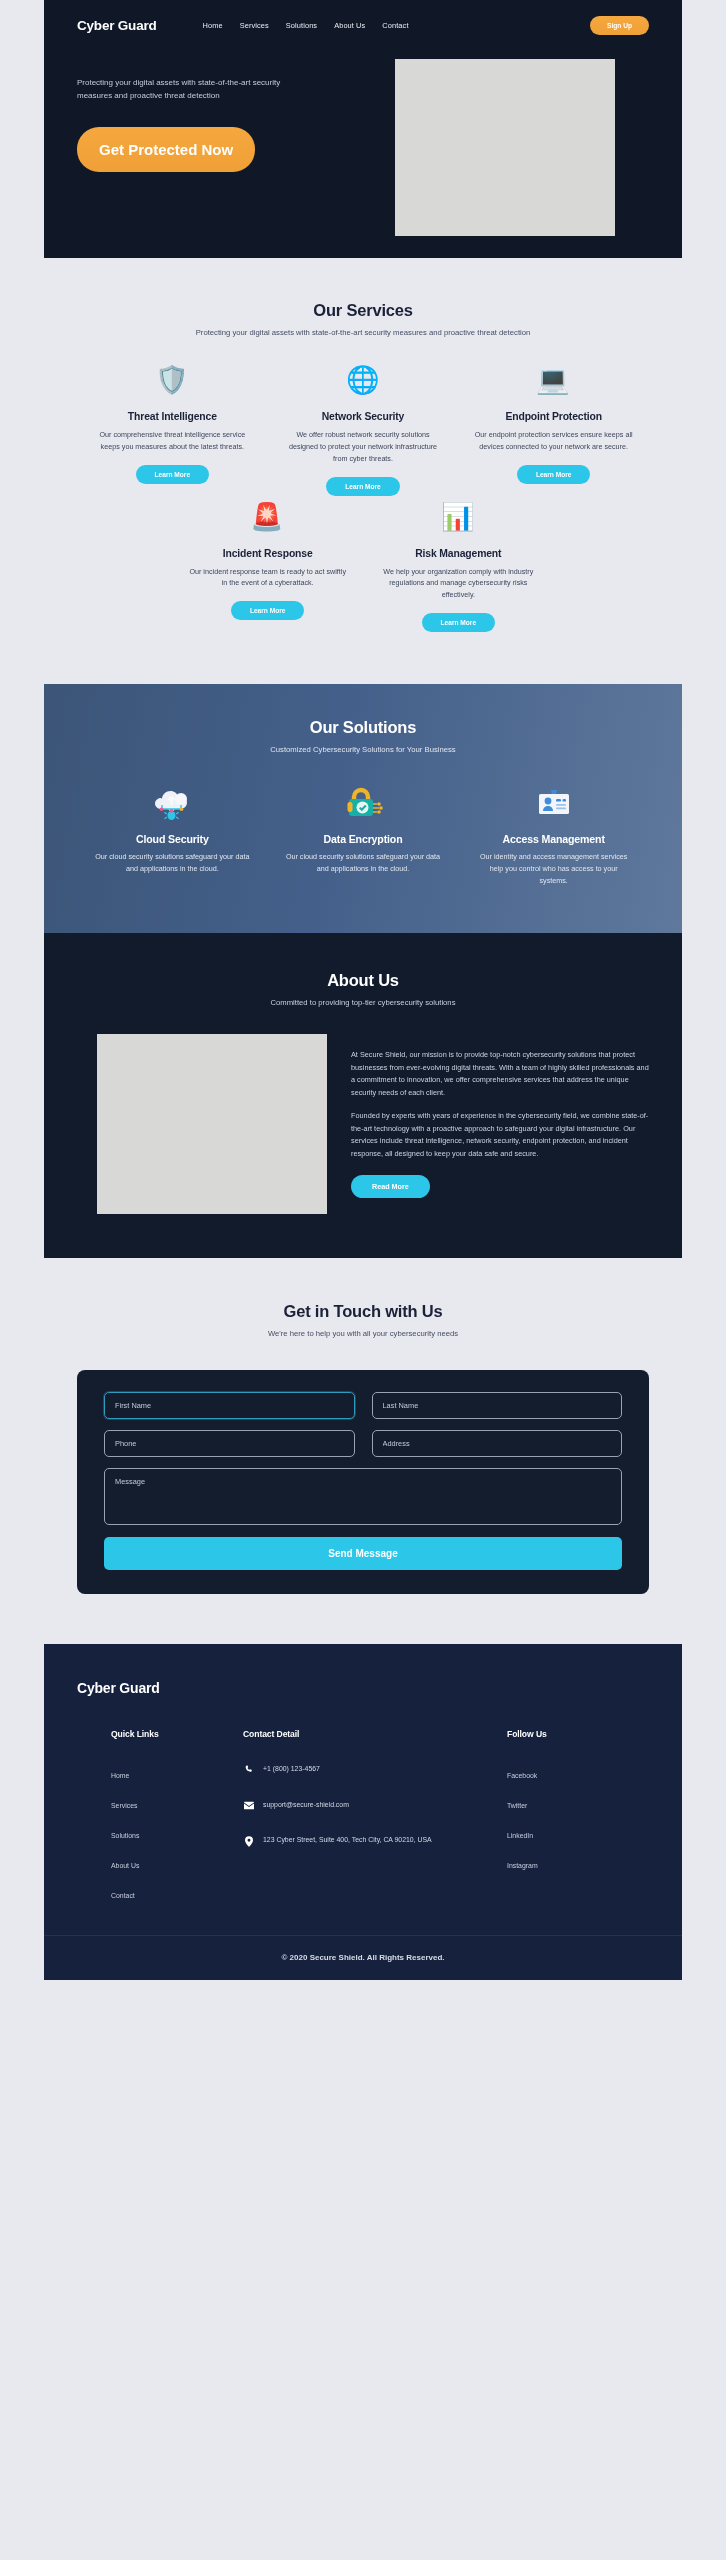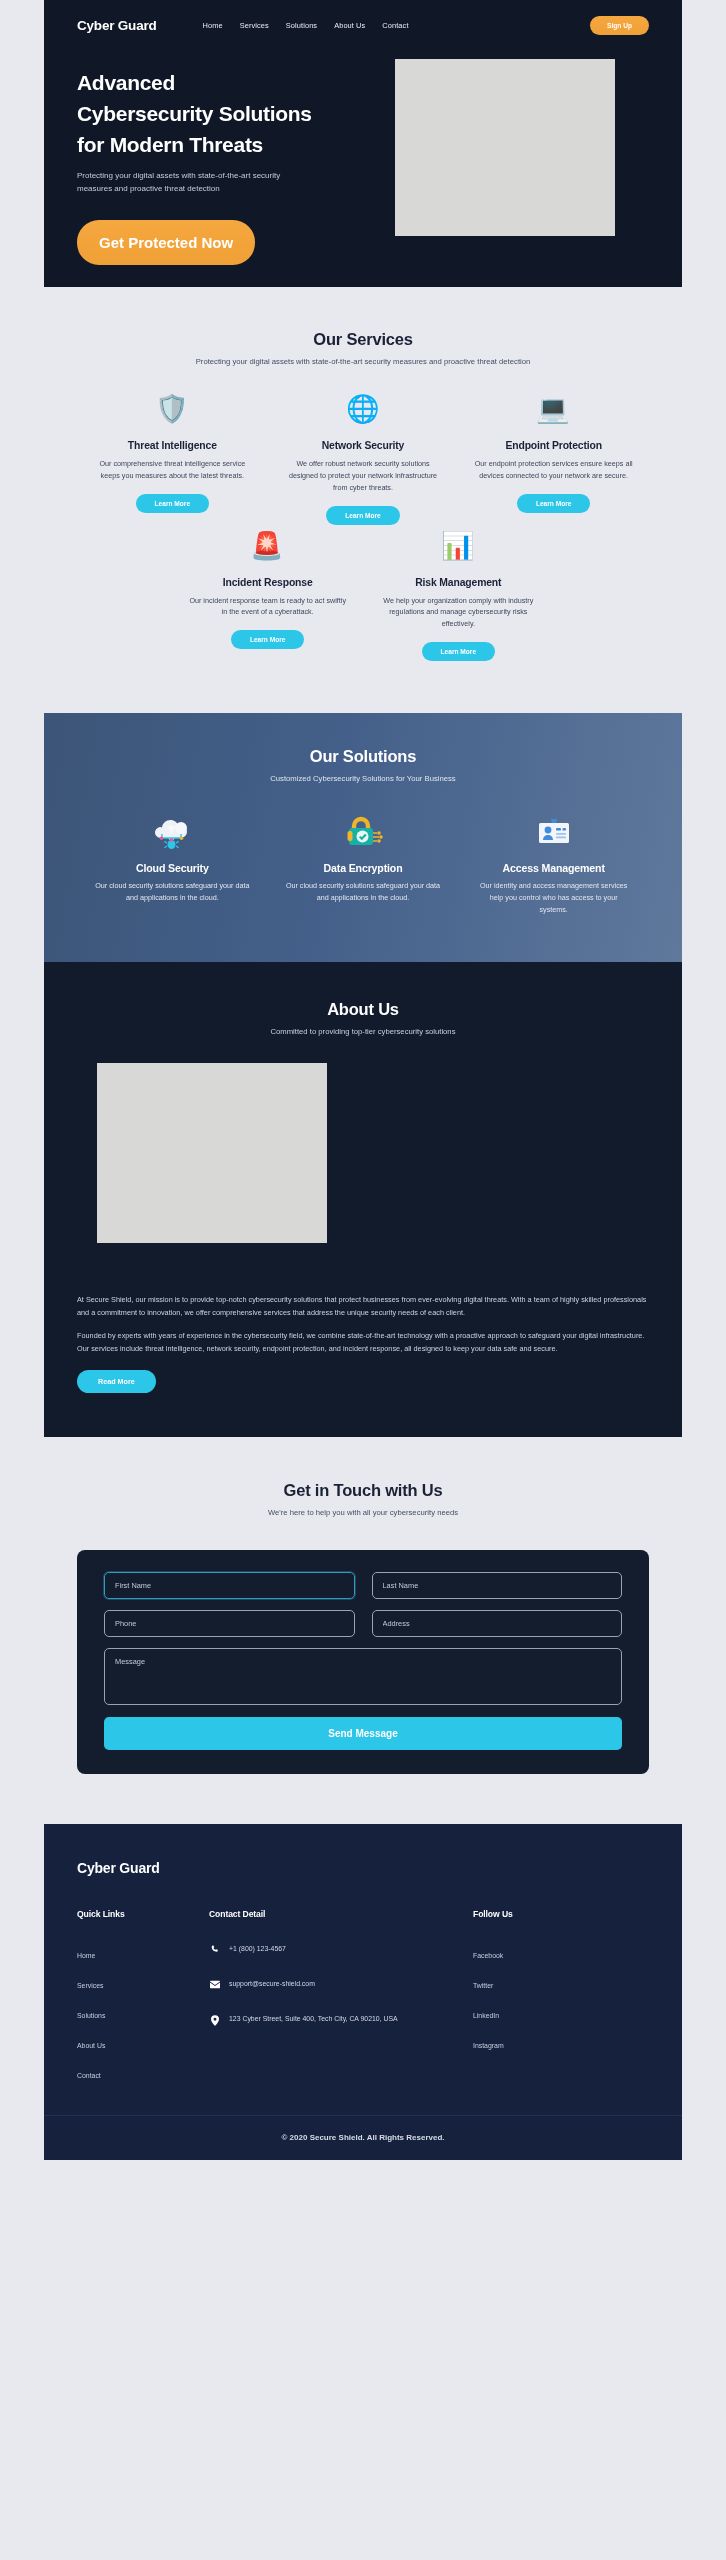"Advanced" h1.hero-h1 { html: <h1> <span>Advanced</span><br> <span>Cybersecurity Solutions</span><br> <span>for Modern Threats</span> </h1> -> none }
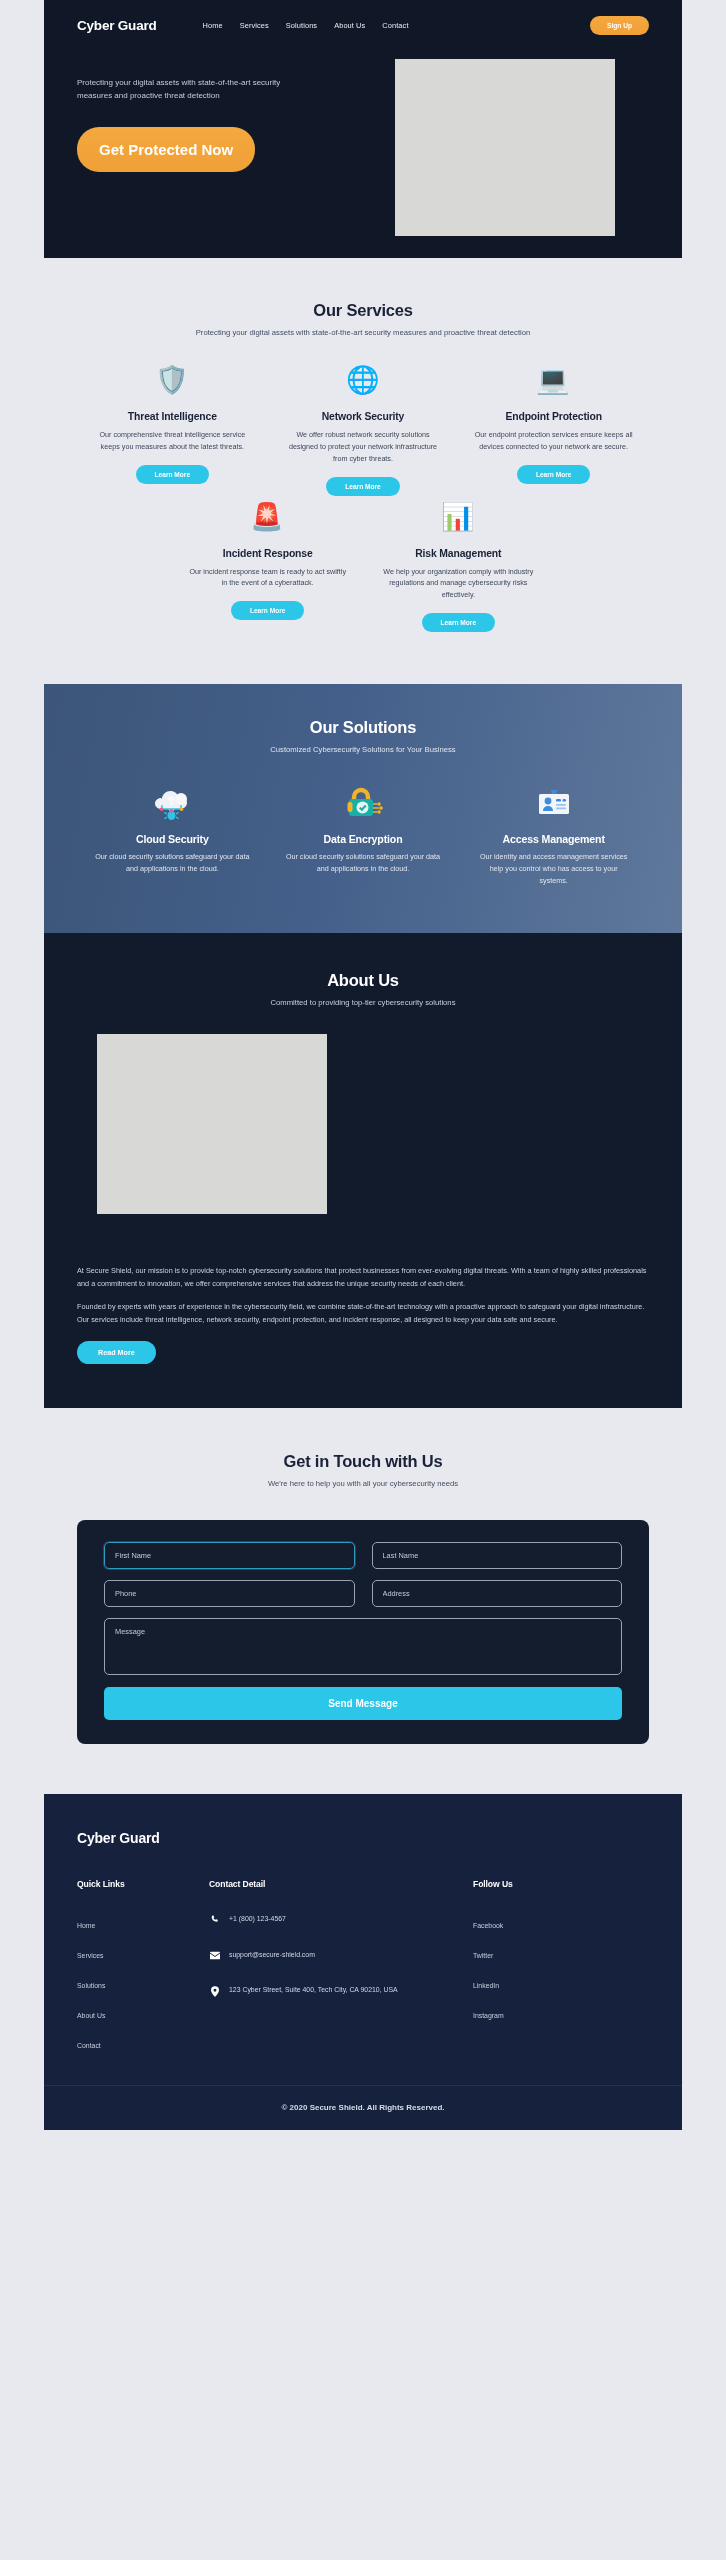"At Secure Shield, our mission" .about-body { flex-direction: column -> none; gap: 36px -> 24px }
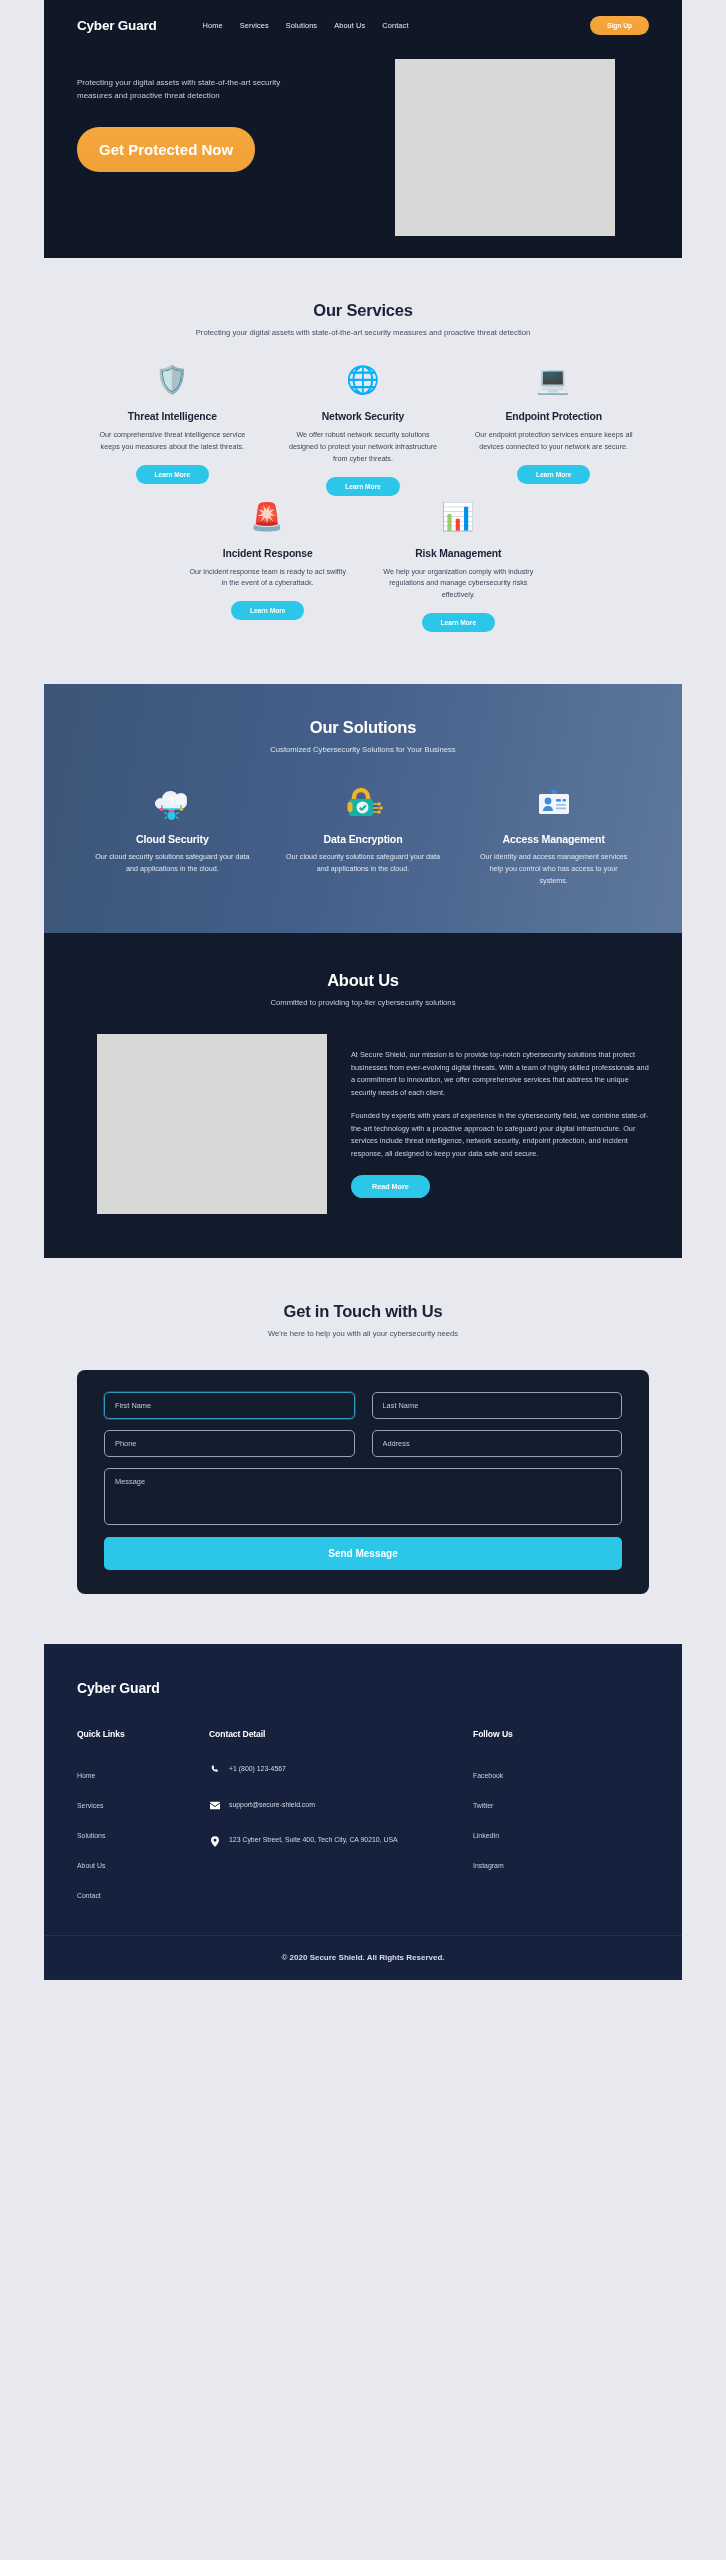"Quick Links" .footer-cols { margin-left: none -> 34px }
